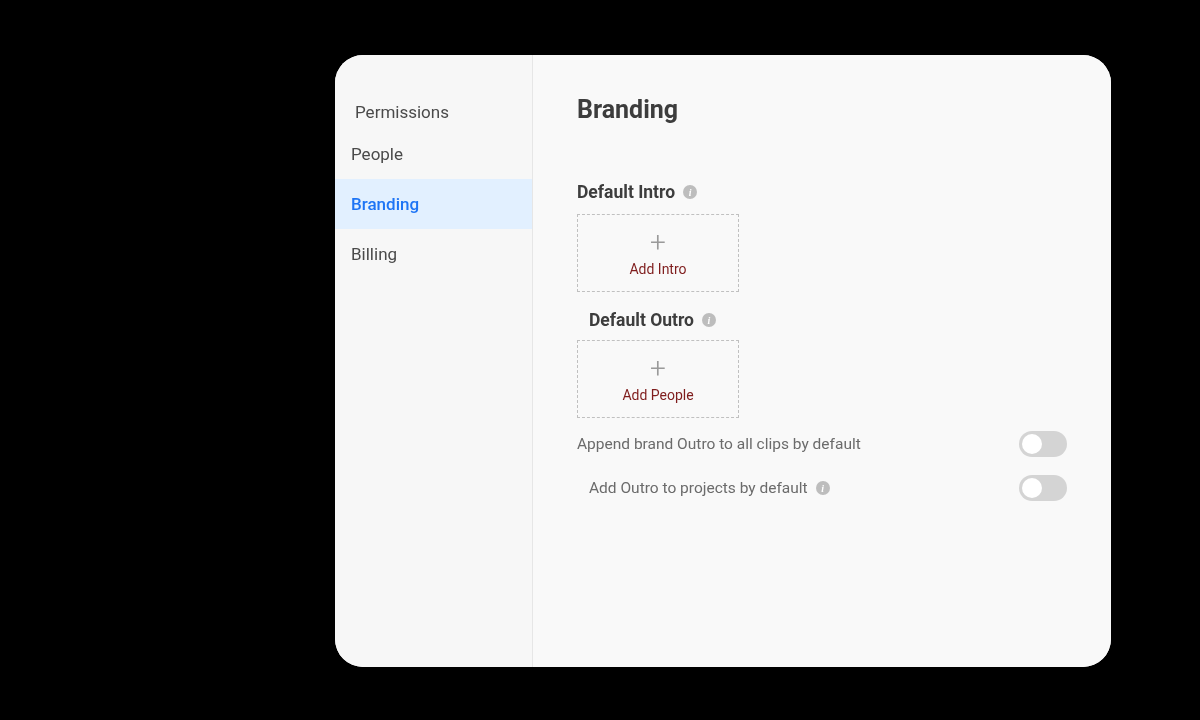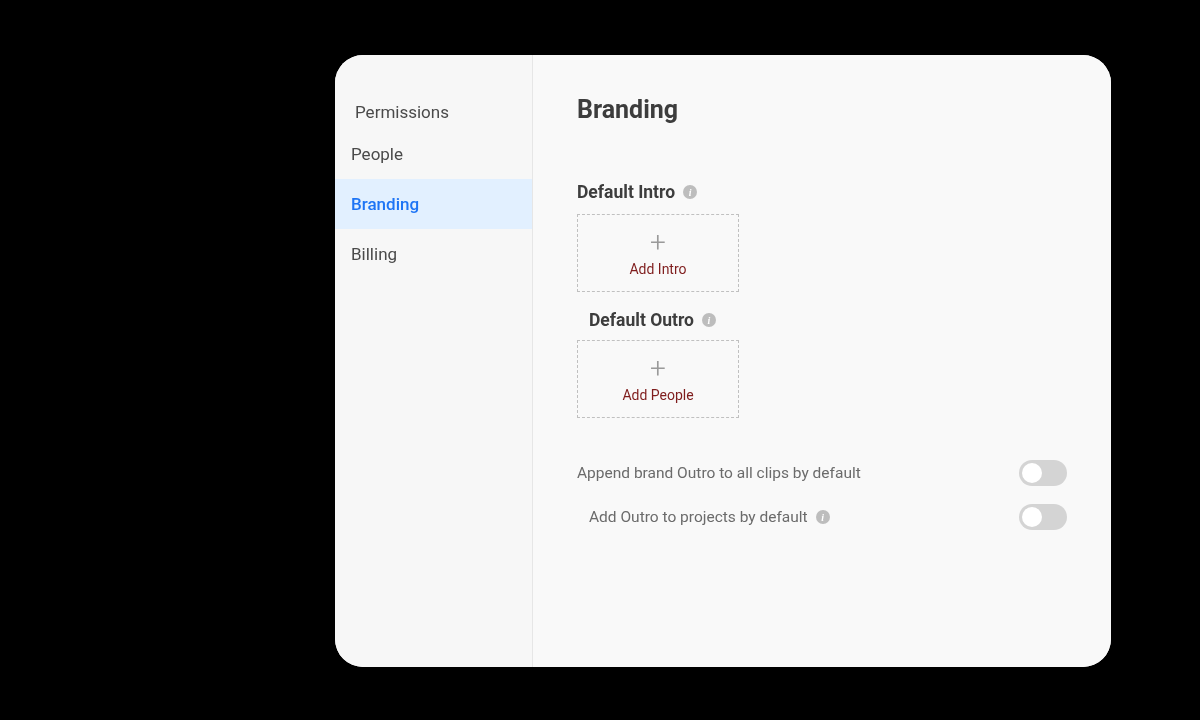"Append brand Outro to all" .gap-26 { margin-top: 42px -> 13px }
